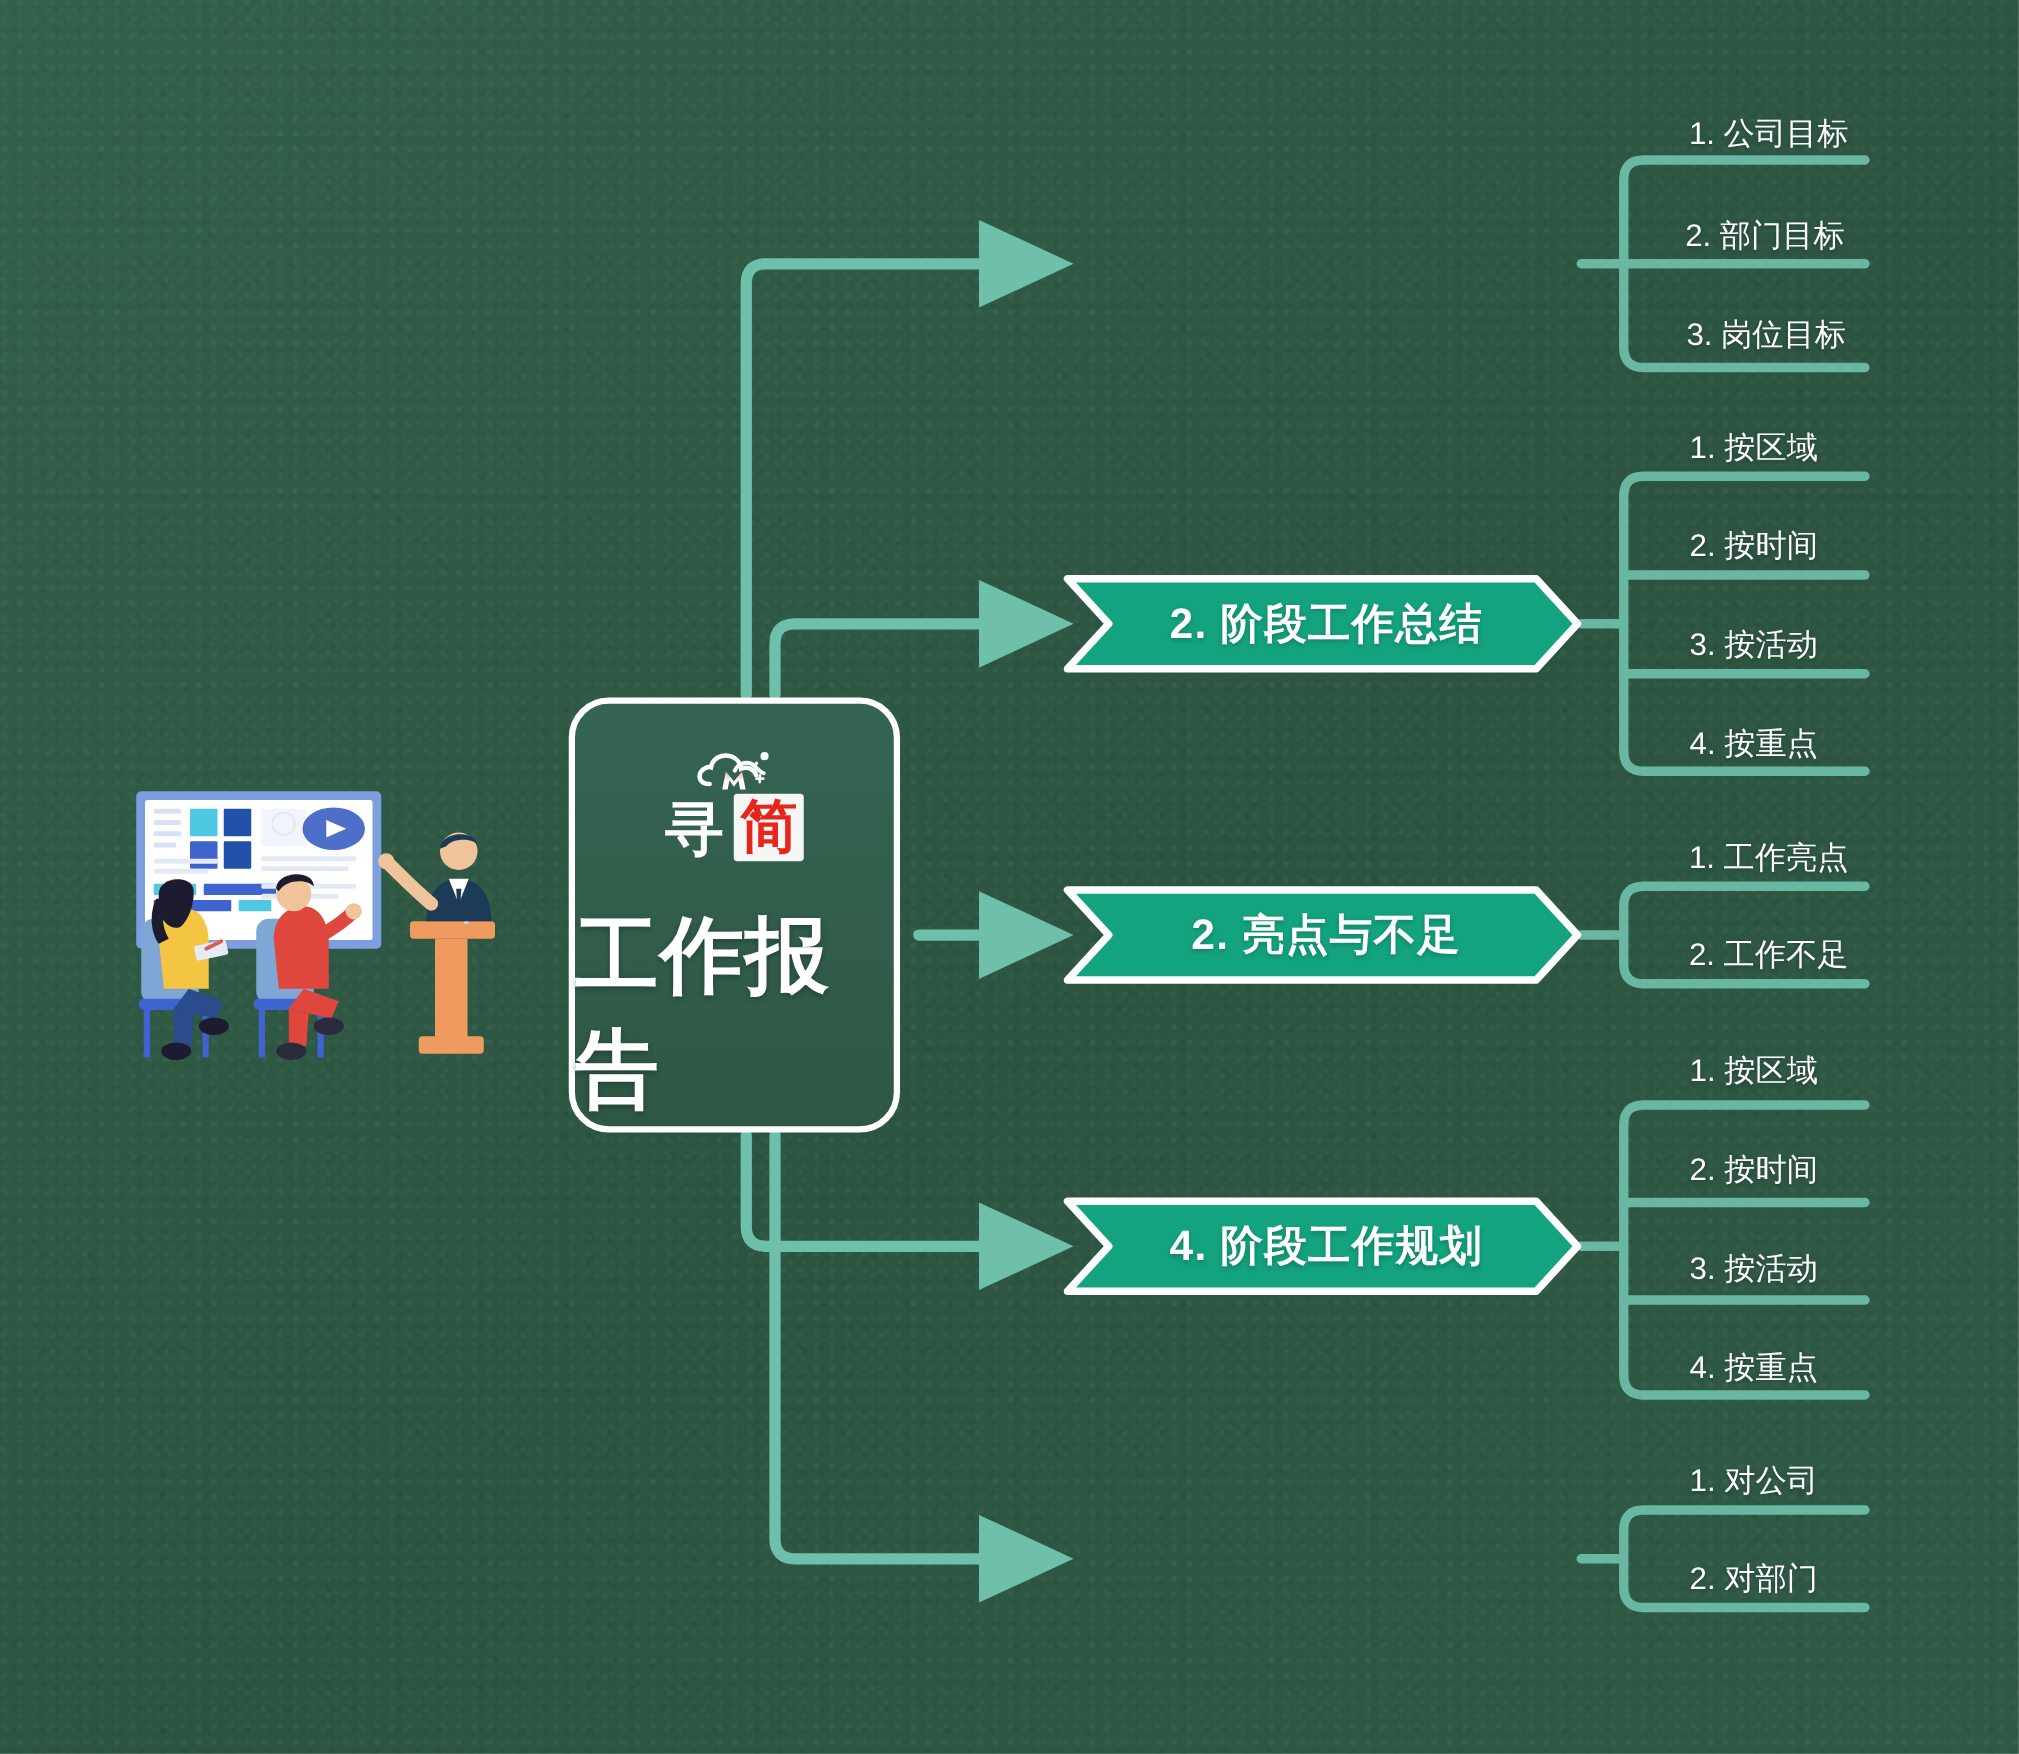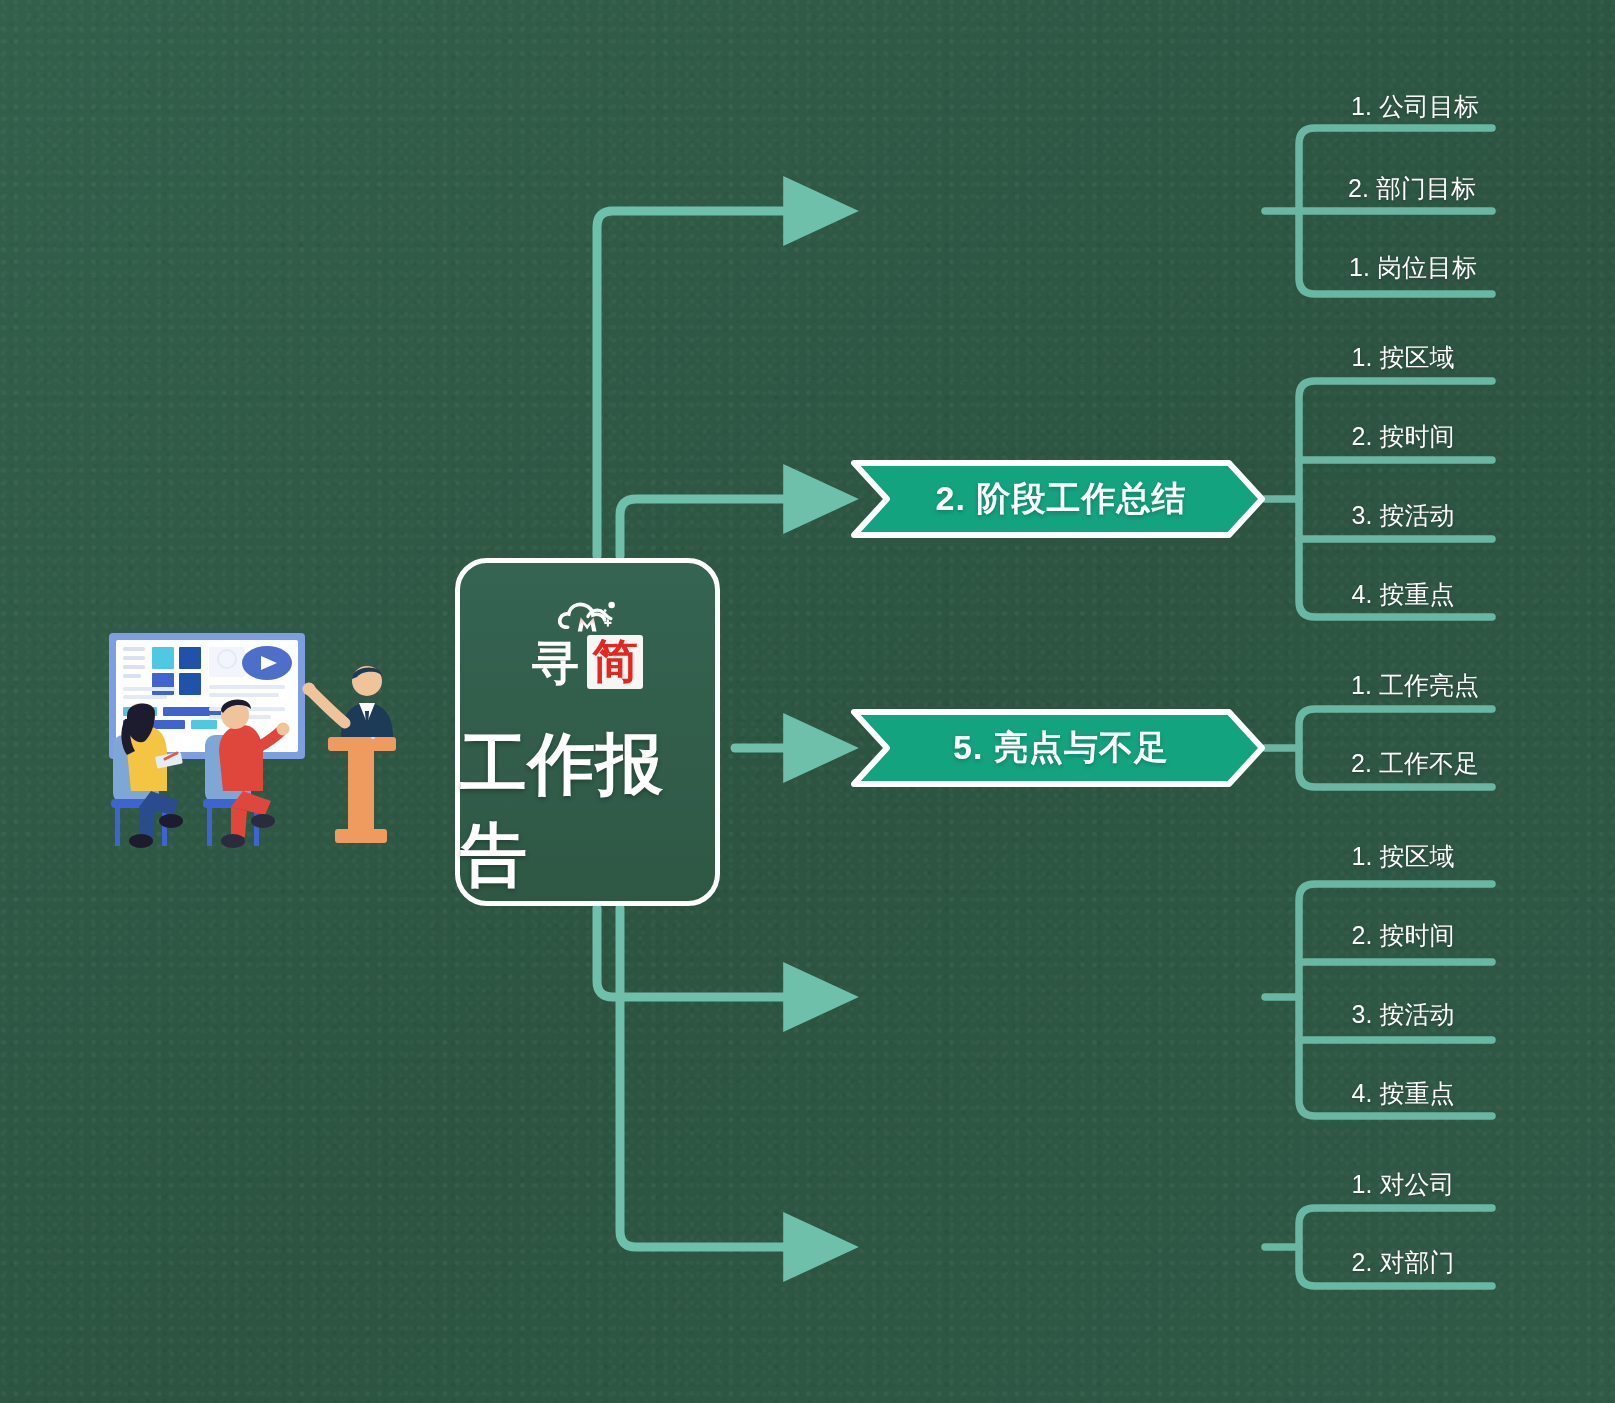"1. 岗位目标" div.sub-item { text: 1 -> 3 }
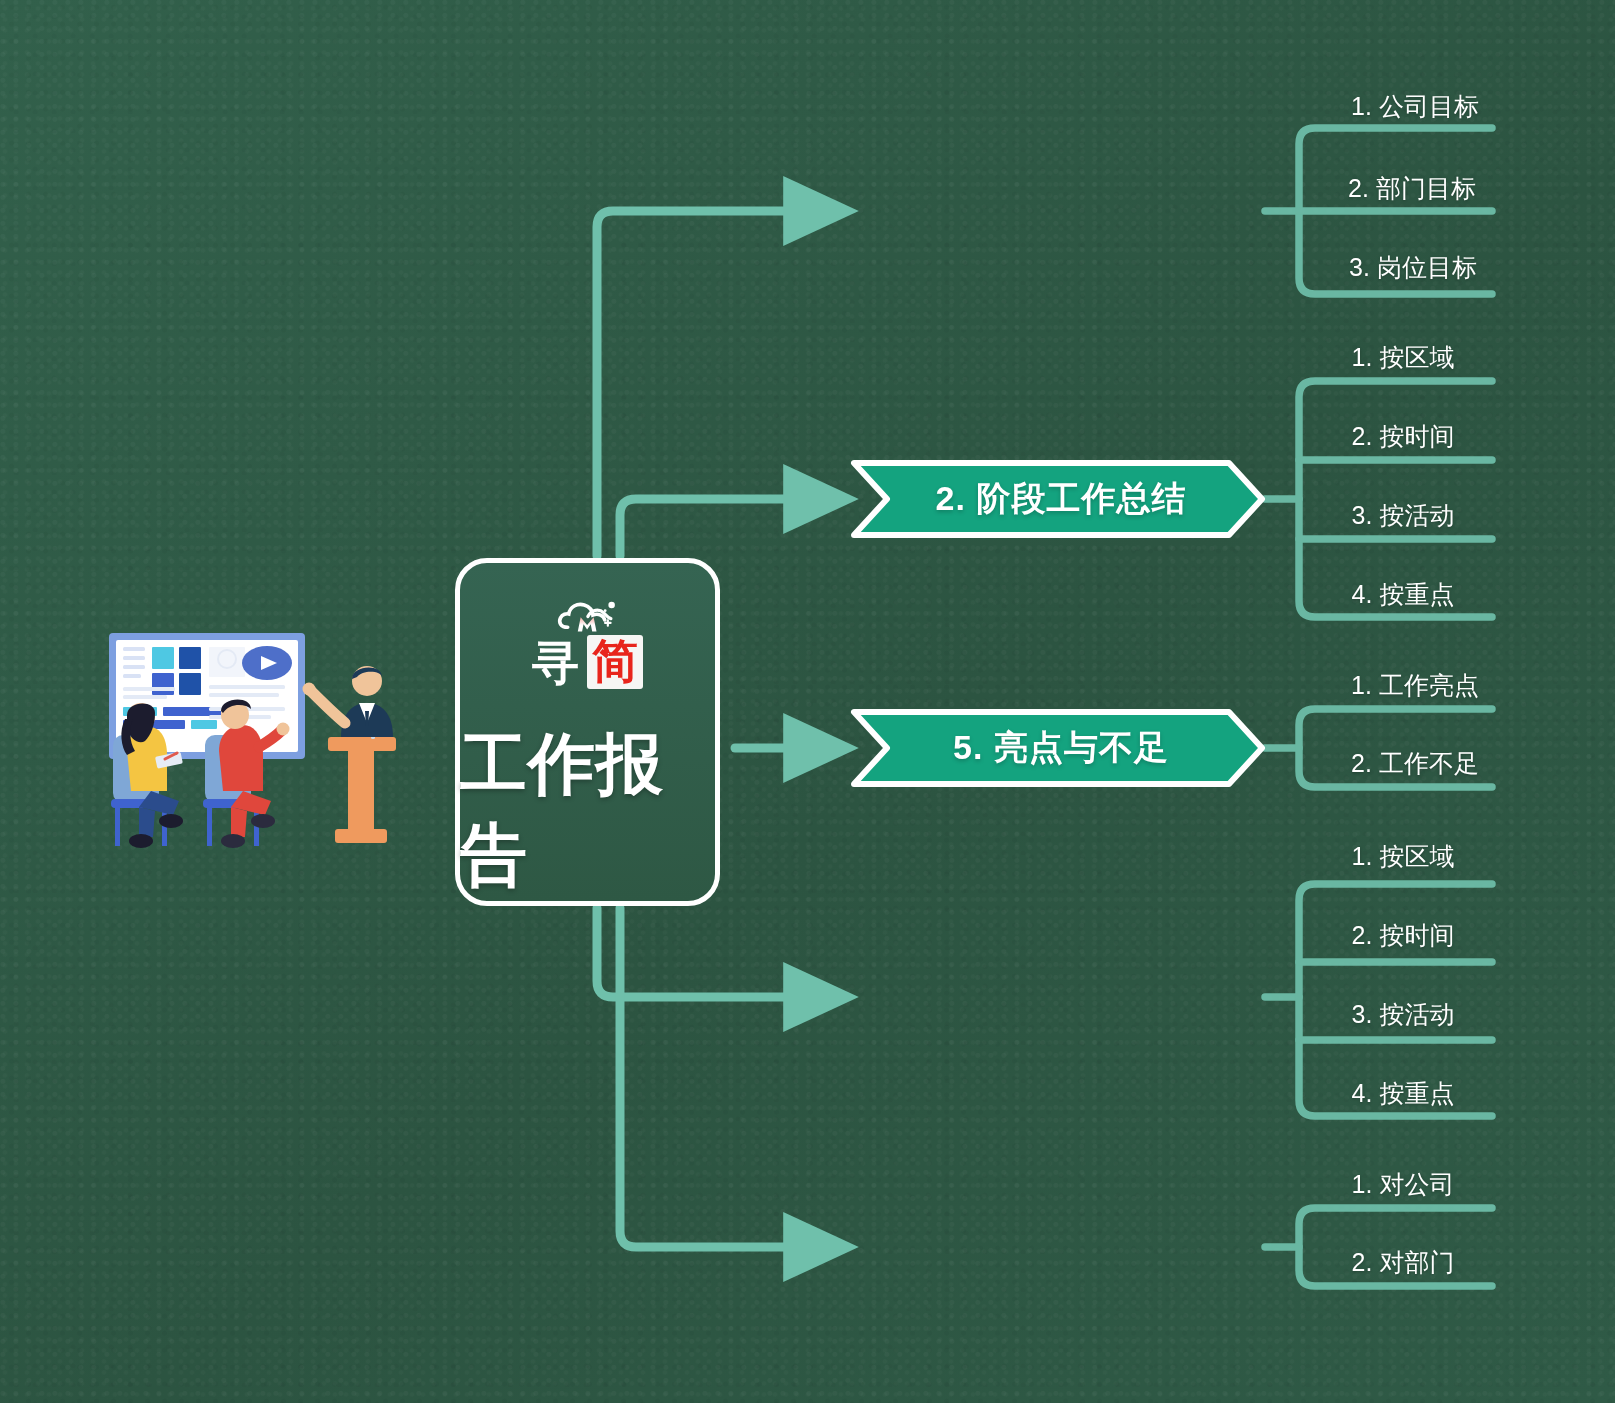"5. 亮点与不足" div.branch-label { text: 5 -> 2 }
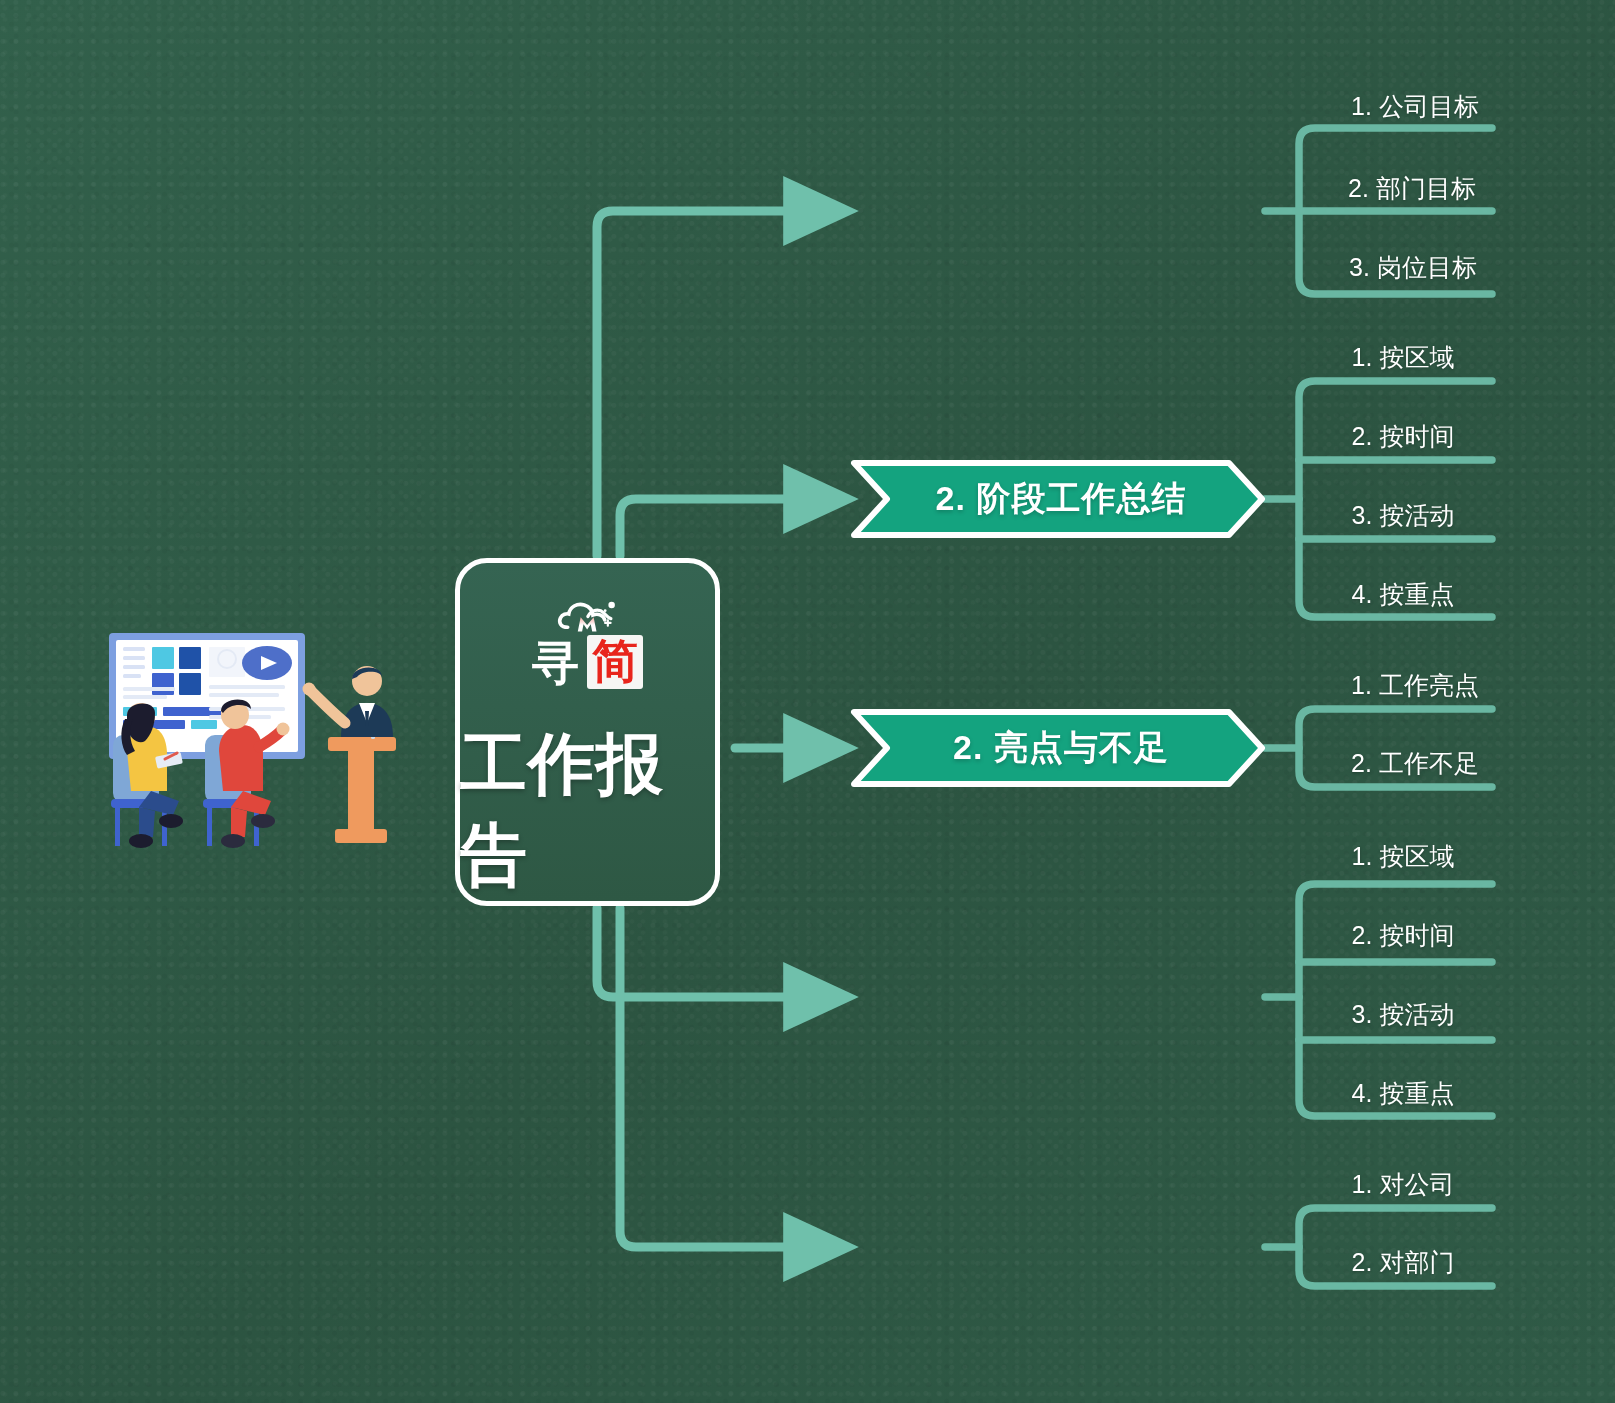"4. 阶段工作规划" div.branch { html: none -> <div> <svg> <path></path> </svg> <div>4. 阶段工作规划</div> </div> }
